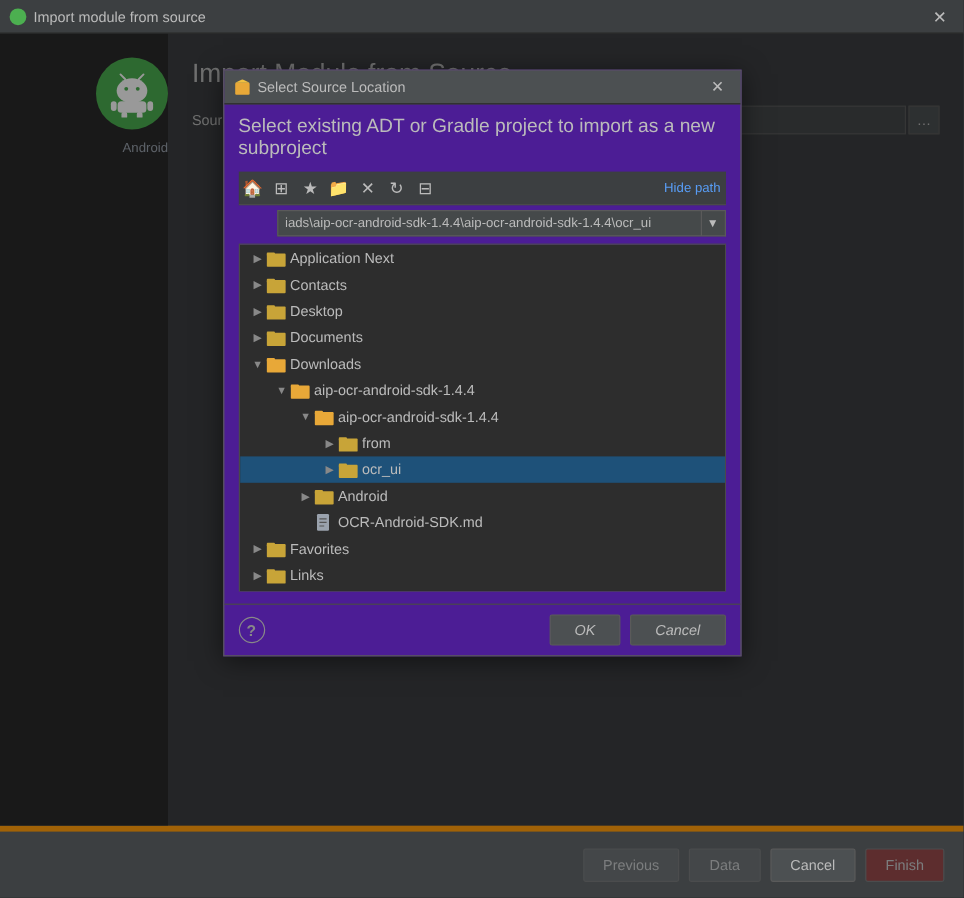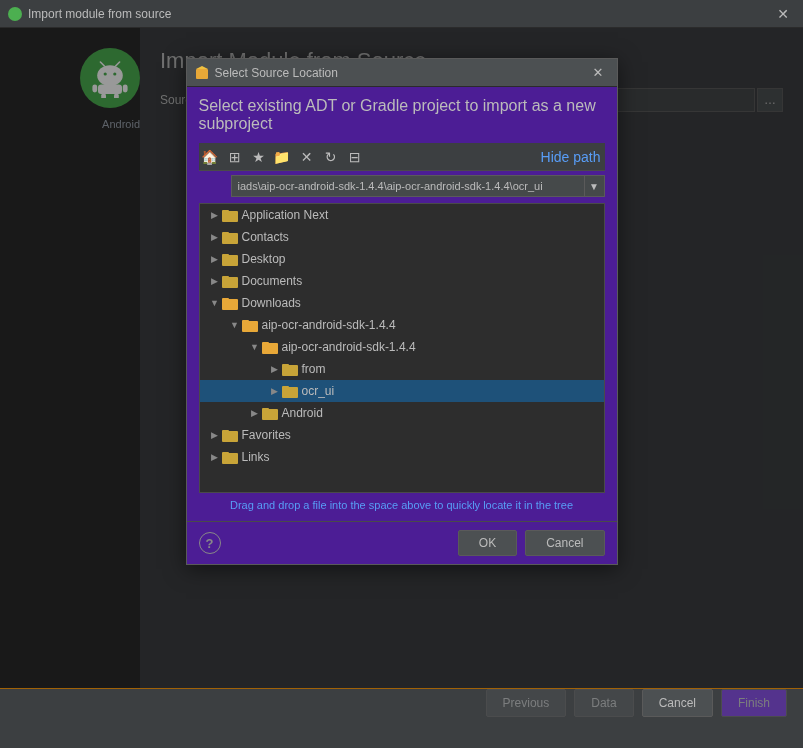"Hide path" .toolbar-hide-path { font-size: 14px -> 11px }
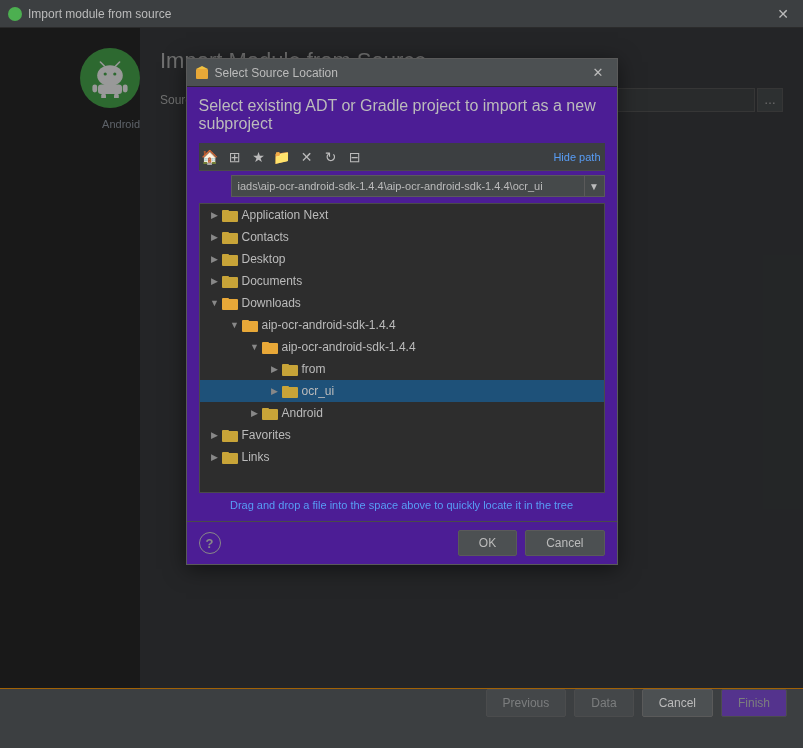"OCR-Android-SDK.md" div.tree-item { html: none -> <div> <span></span> <span></span> <span><svg> <rect></rect> <line></line> <line></line> <line></line> </svg></span> <span>OCR-Android-SDK.md</span> </div> }
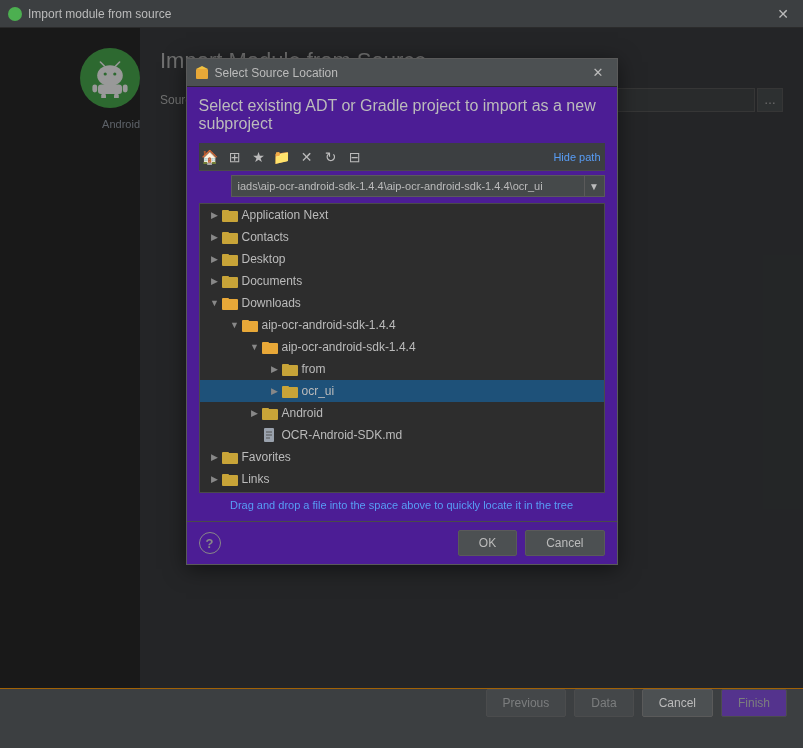"Drag and drop a file" div.drag-hint { html: <div> <span>Drag and drop a file into the space above to </span><span>quickly locate it in the tree</span> </div> -> none }
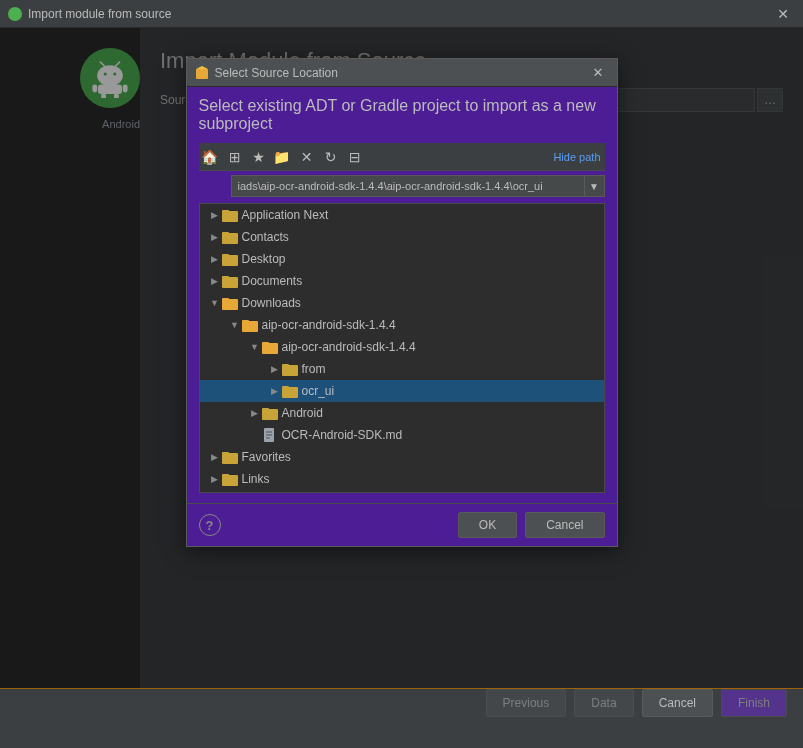"OK" .dialog-btn { font-style: none -> italic }
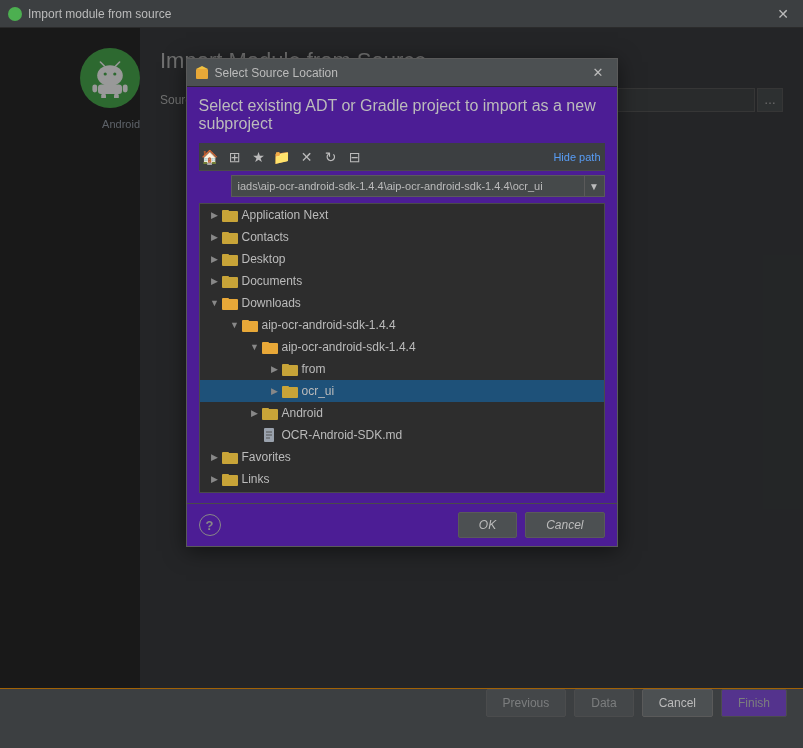"Previous" .bottom-bar { align-items: none -> center; border-top: 1px solid #a16207 -> 5px solid #a16207 }
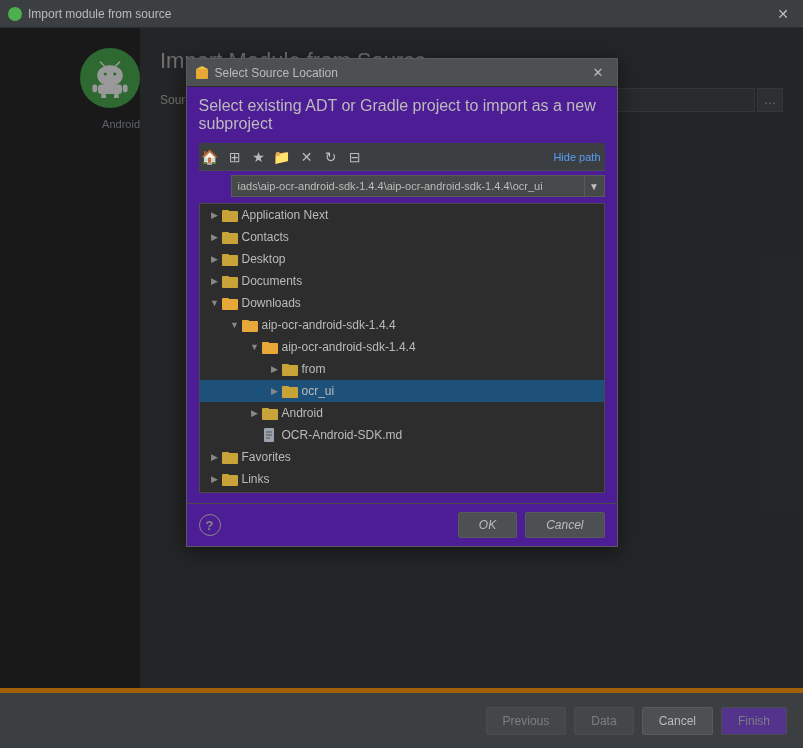"Finish" .btn-finish { background: #6d28d9 -> #7f1d1d }
